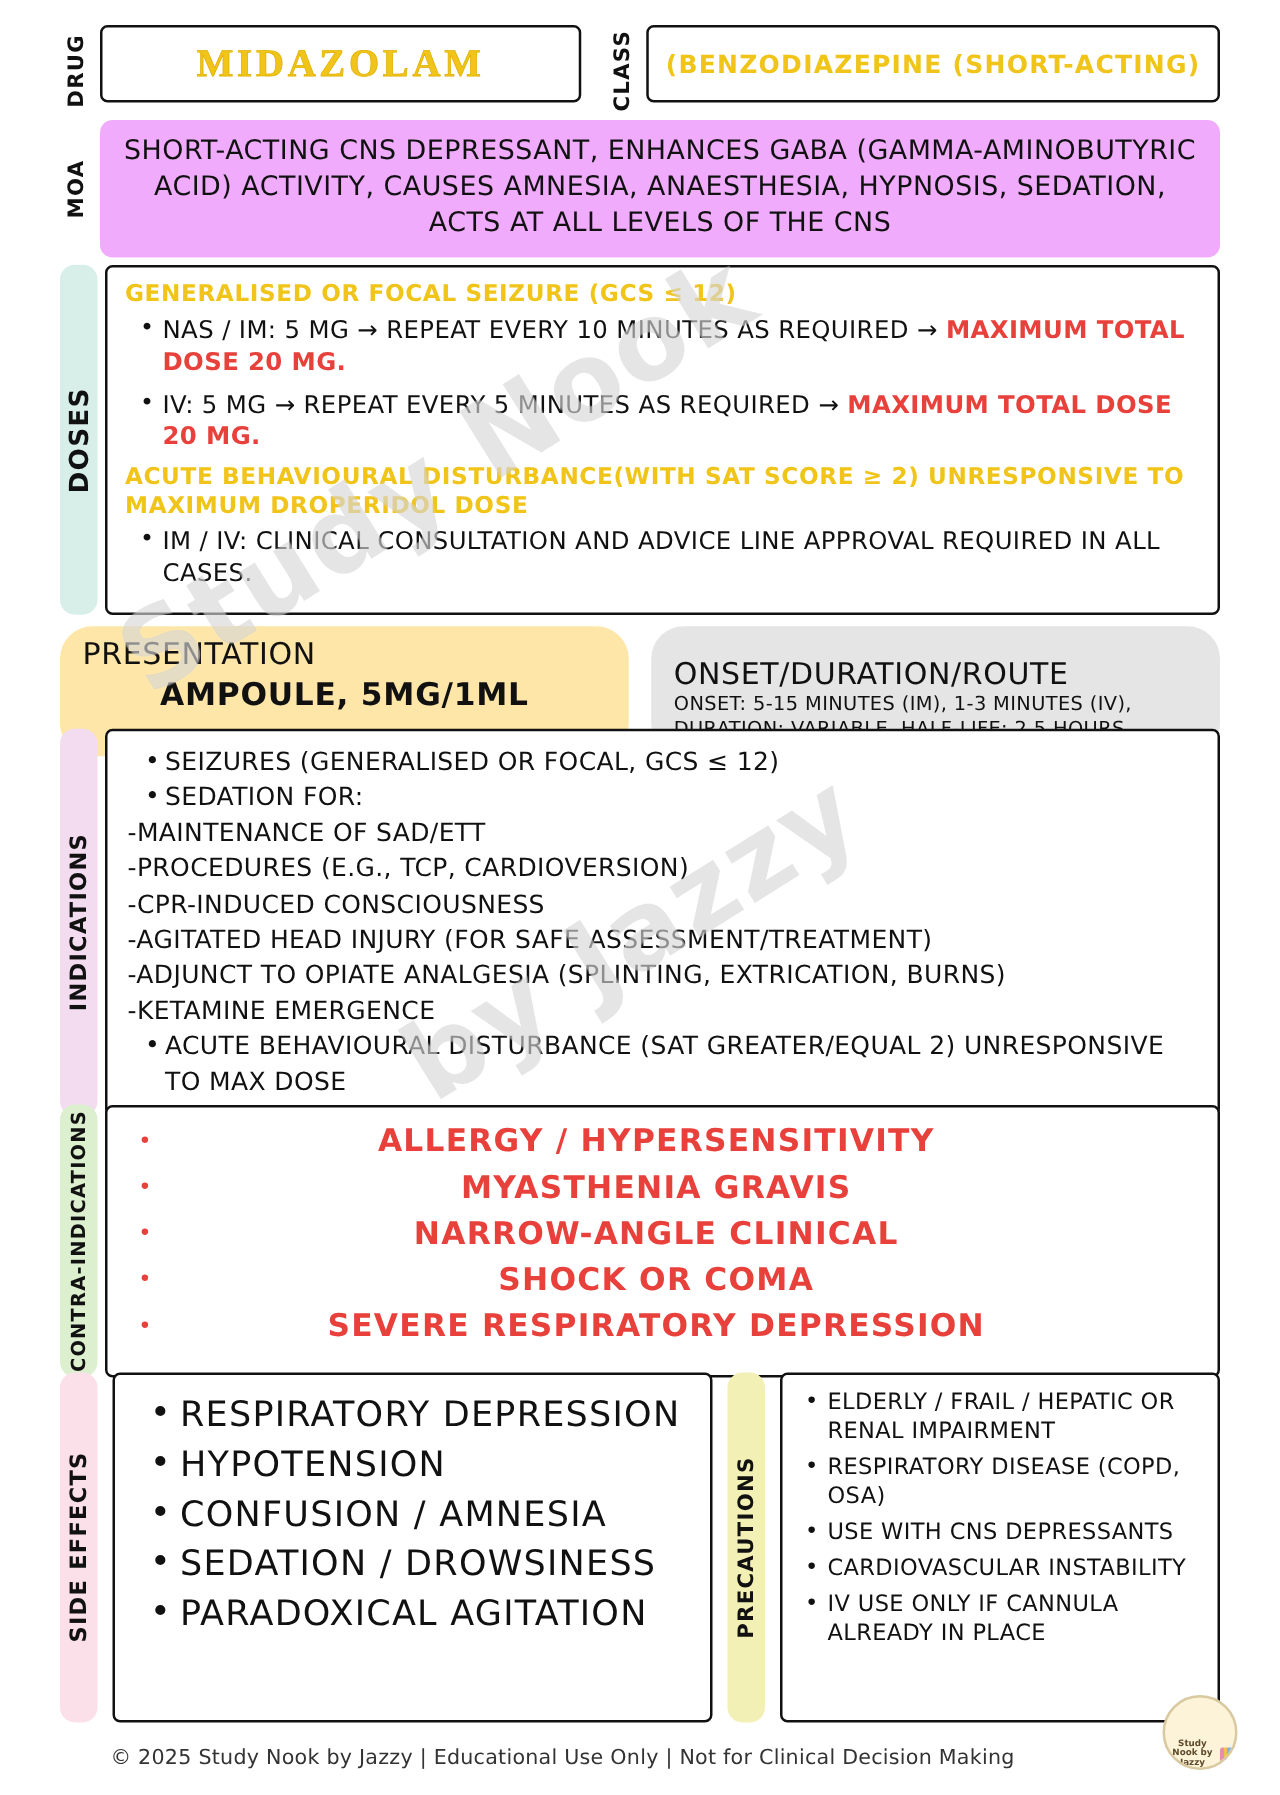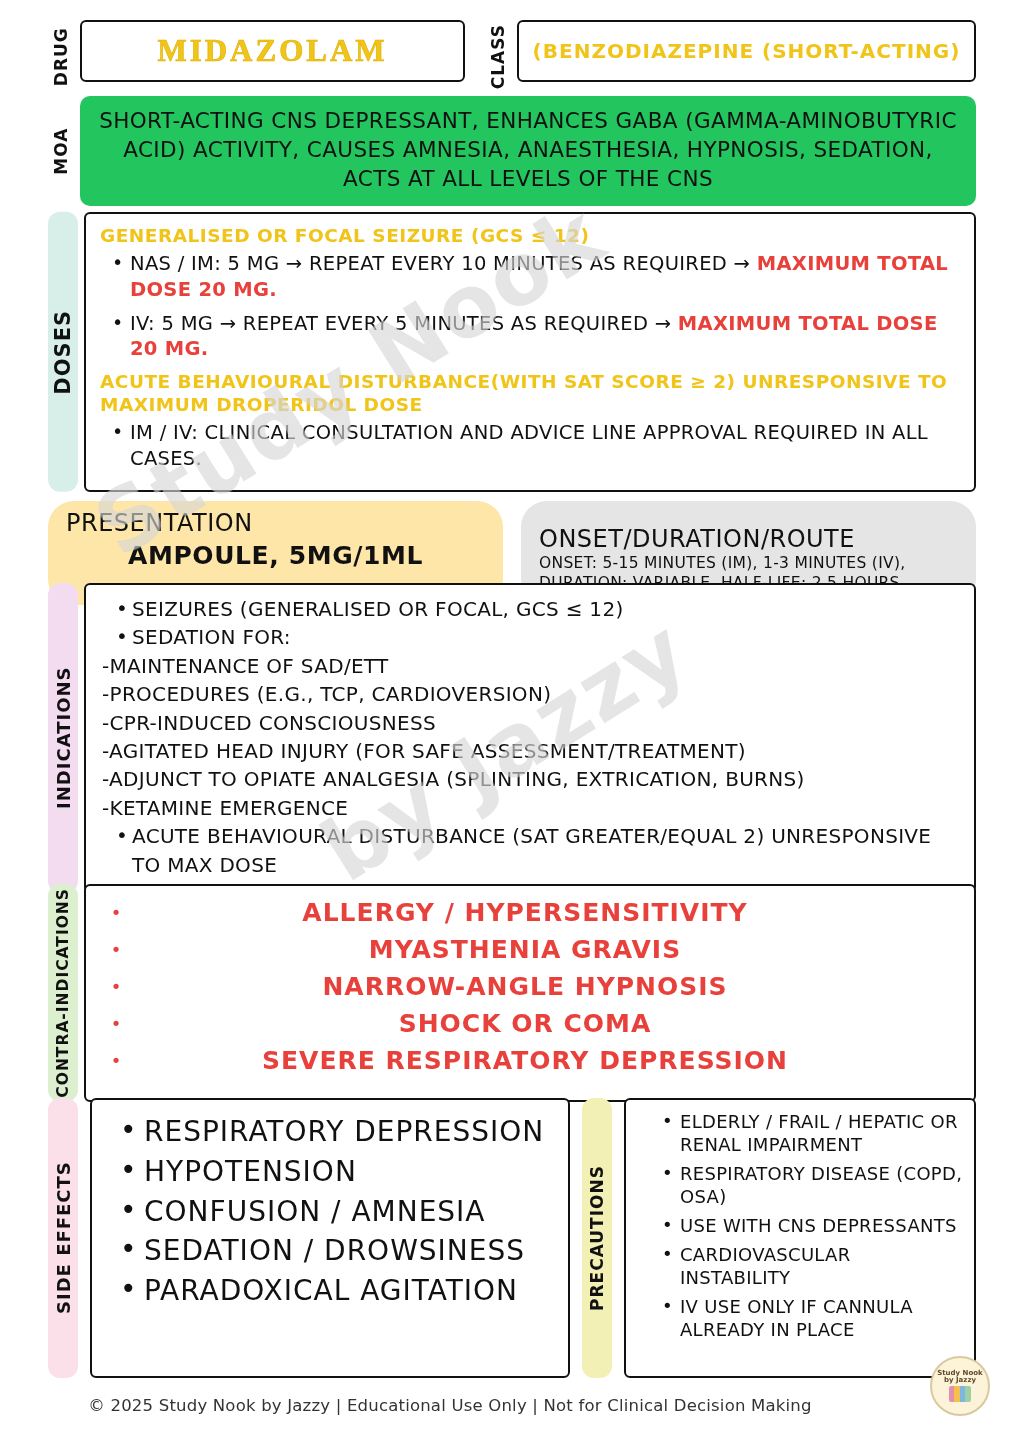"SHORT-ACTING CNS DEPRESSANT, ENHANCES" .moa-box { background: #22c55e -> #f0abfc }
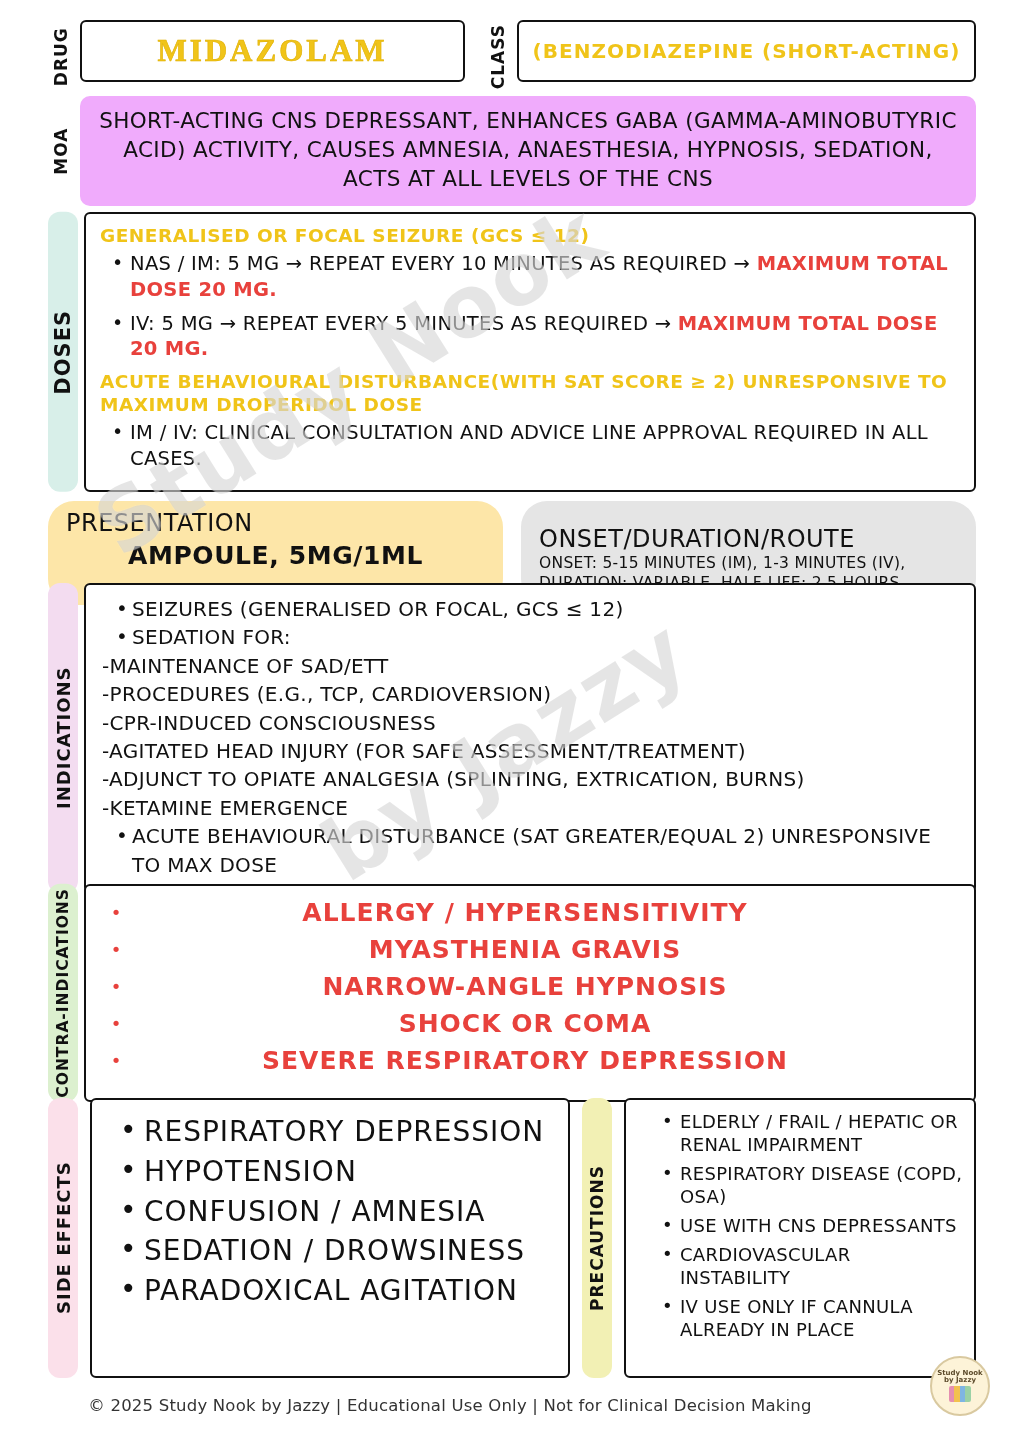"NARROW-ANGLE HYPNOSIS" span.ci-text { text: HYPNOSIS -> CLINICAL }
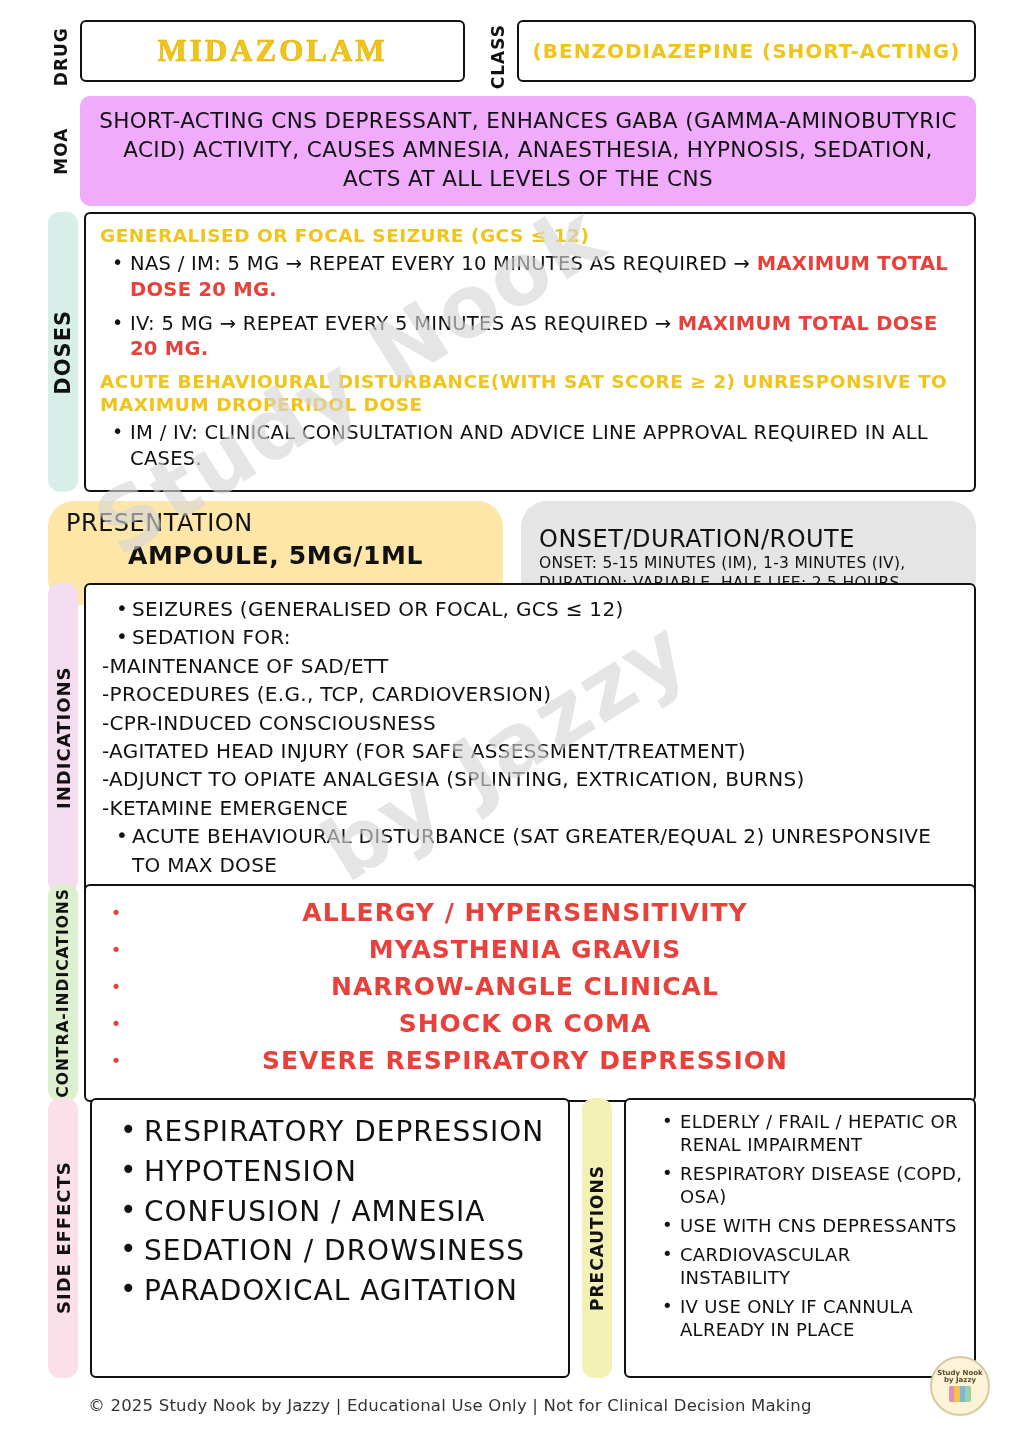"ELDERLY / FRAIL / HEPATIC" .prec-box { padding: 10px 10px 10px 28px -> 10px 10px 10px 10px }
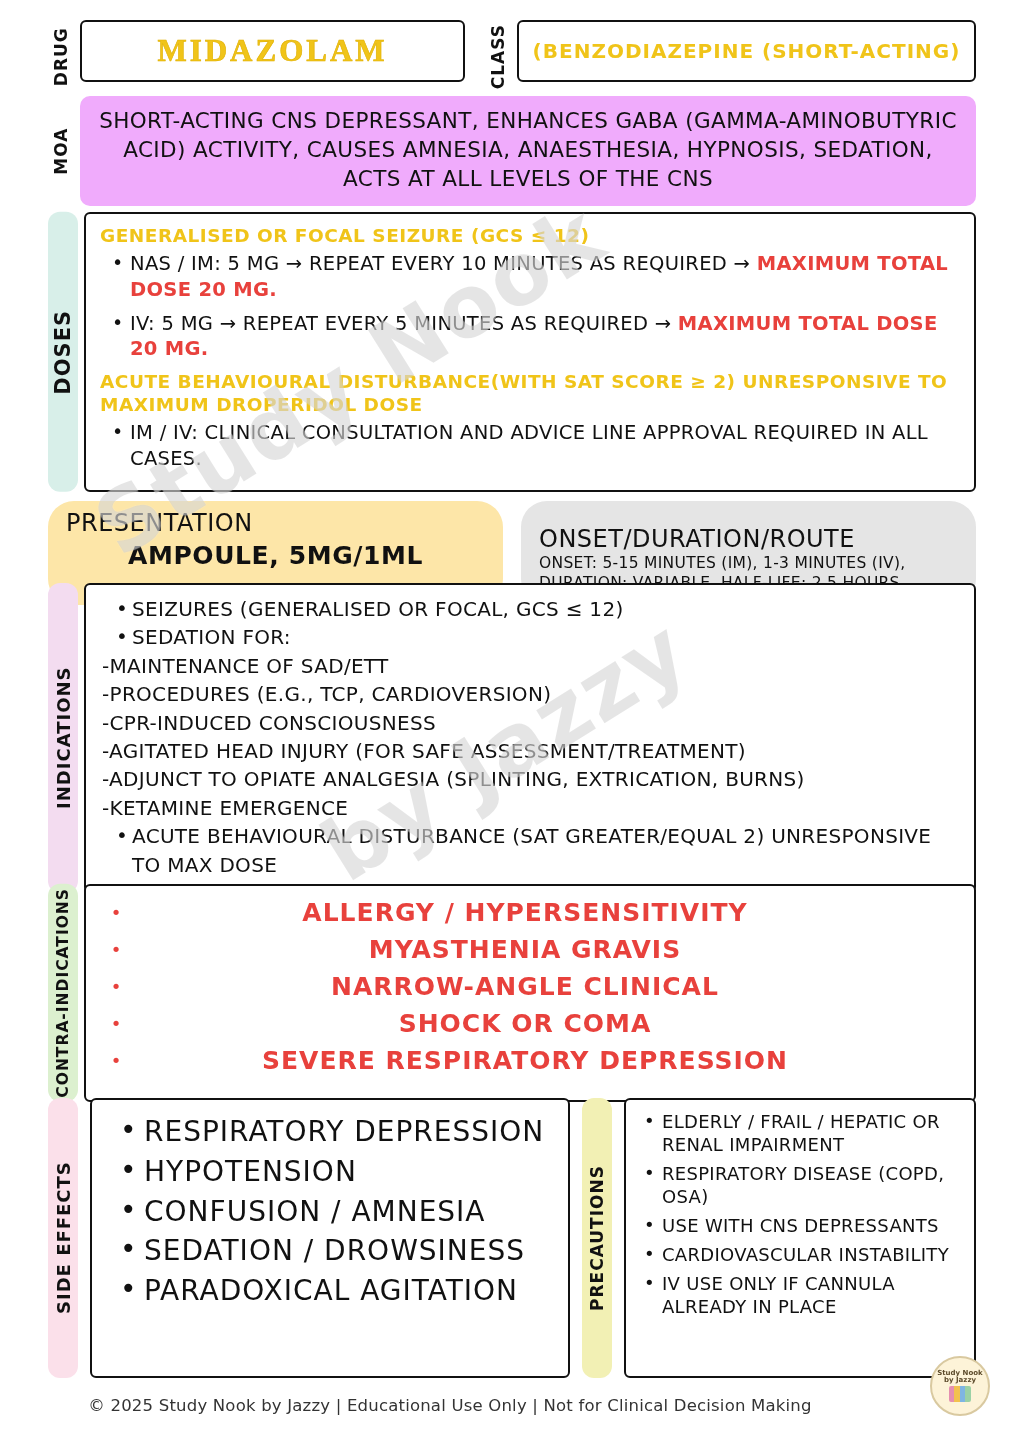"Study Nook by Jazzy" .logo { align-items: center -> flex-end; flex-direction: column -> none }
